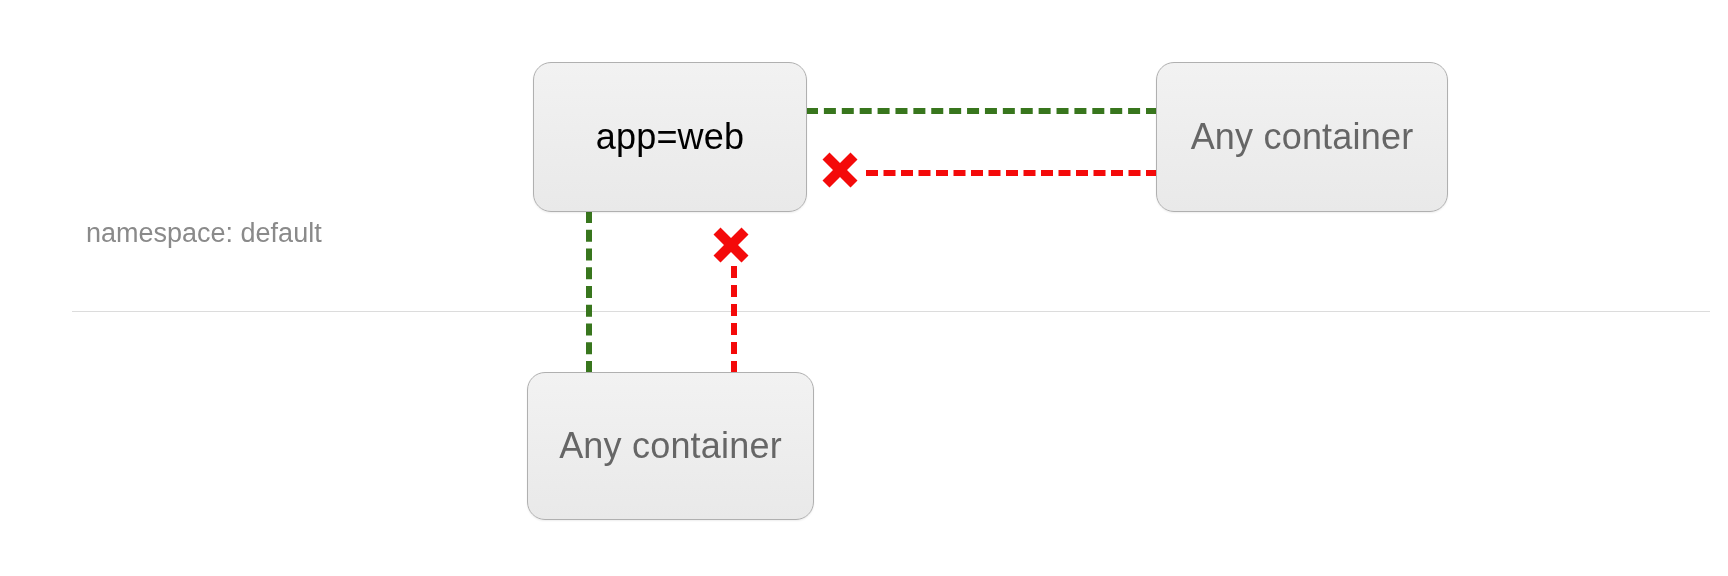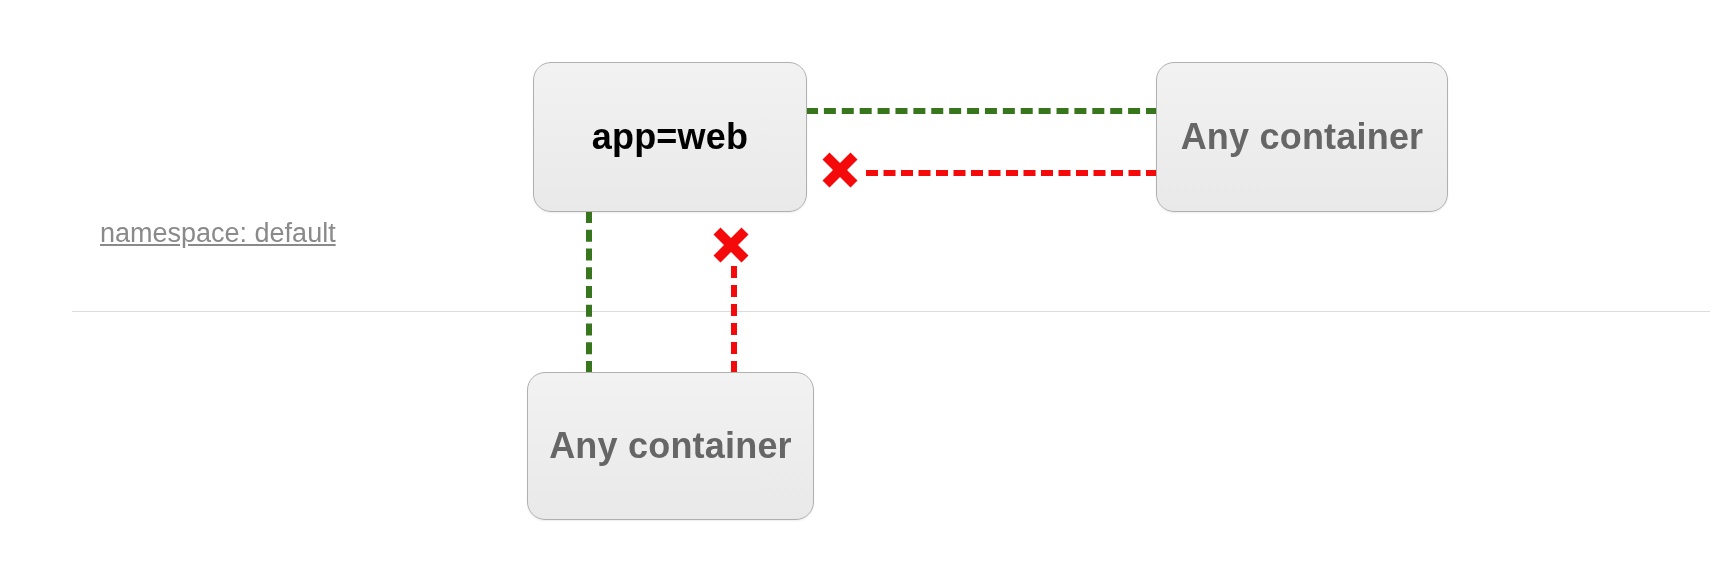"app=web" .node { font-weight: bold -> none }
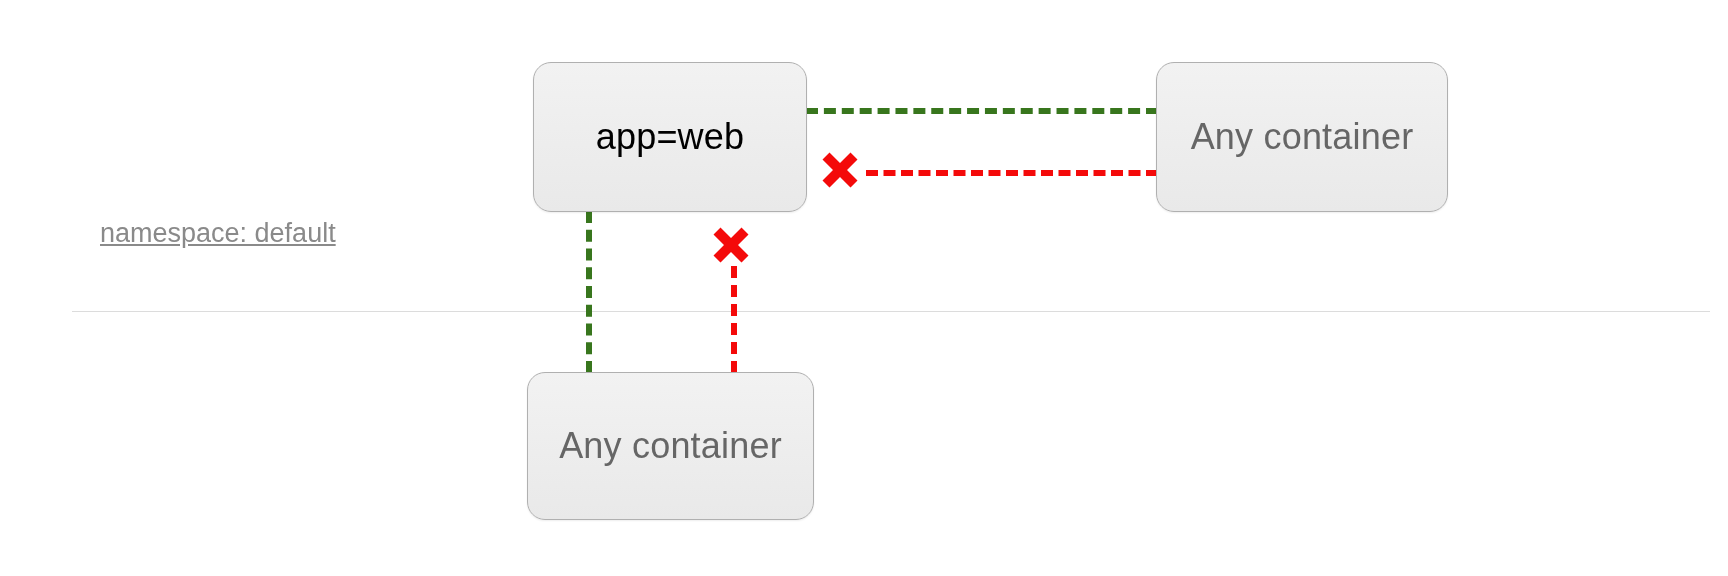"namespace: default" #label-ns-default { left: 100px -> 86px; text-decoration: underline -> none }
